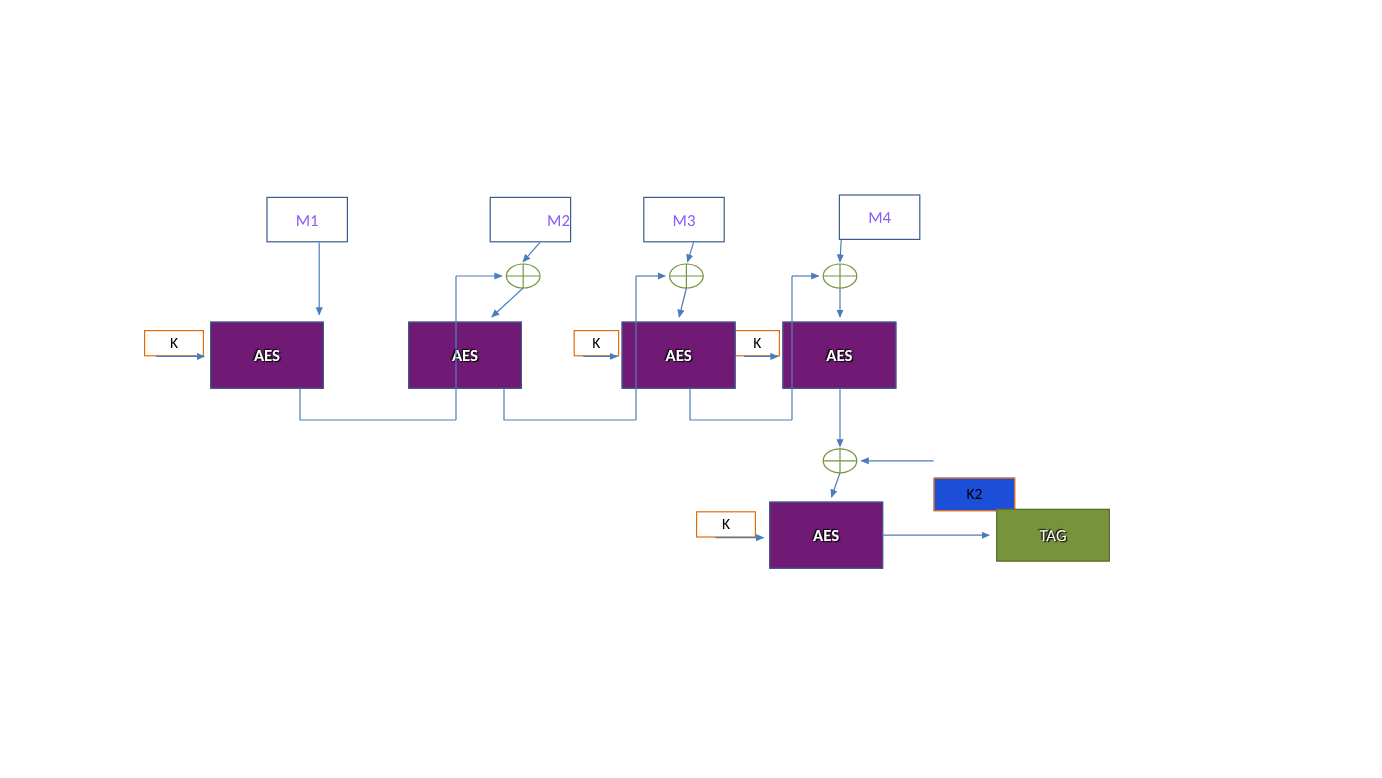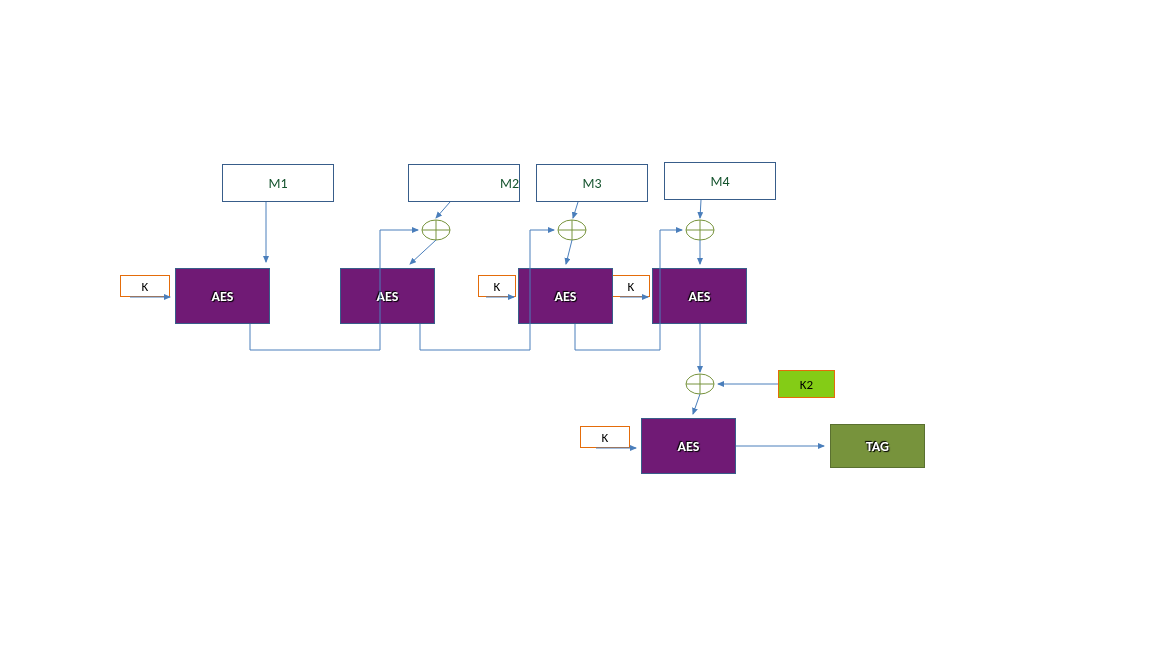"M1" .m-box { color: #14532d -> #8b5cf6; width: 112px -> 68px }
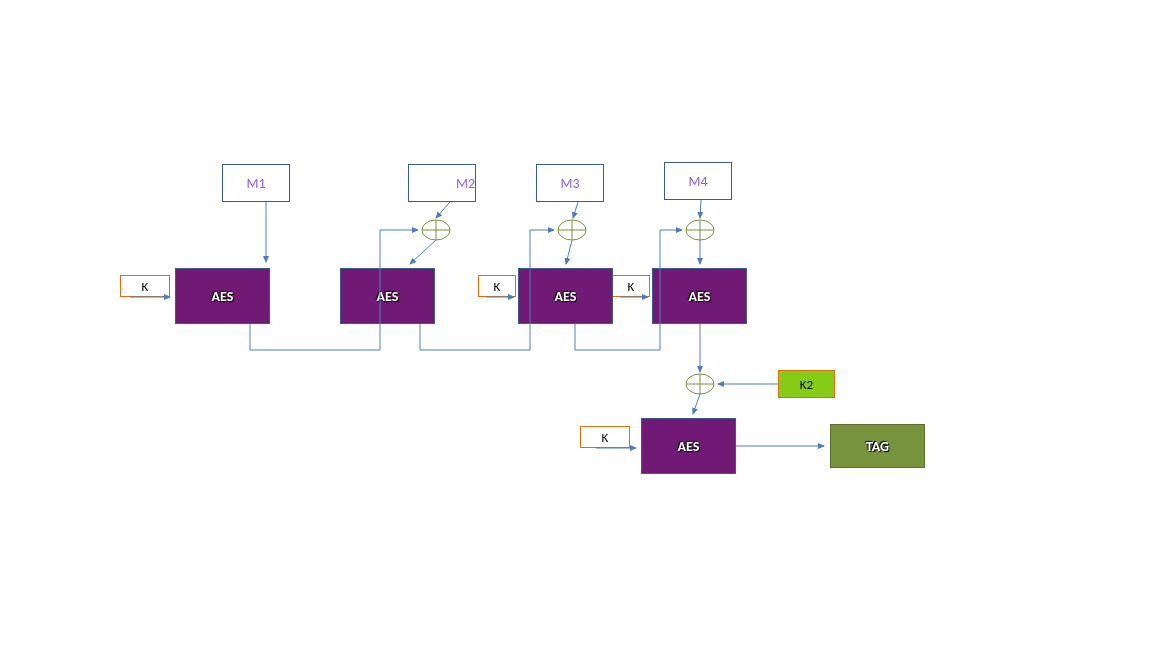"M4" div.box { left: 664px -> 699px }
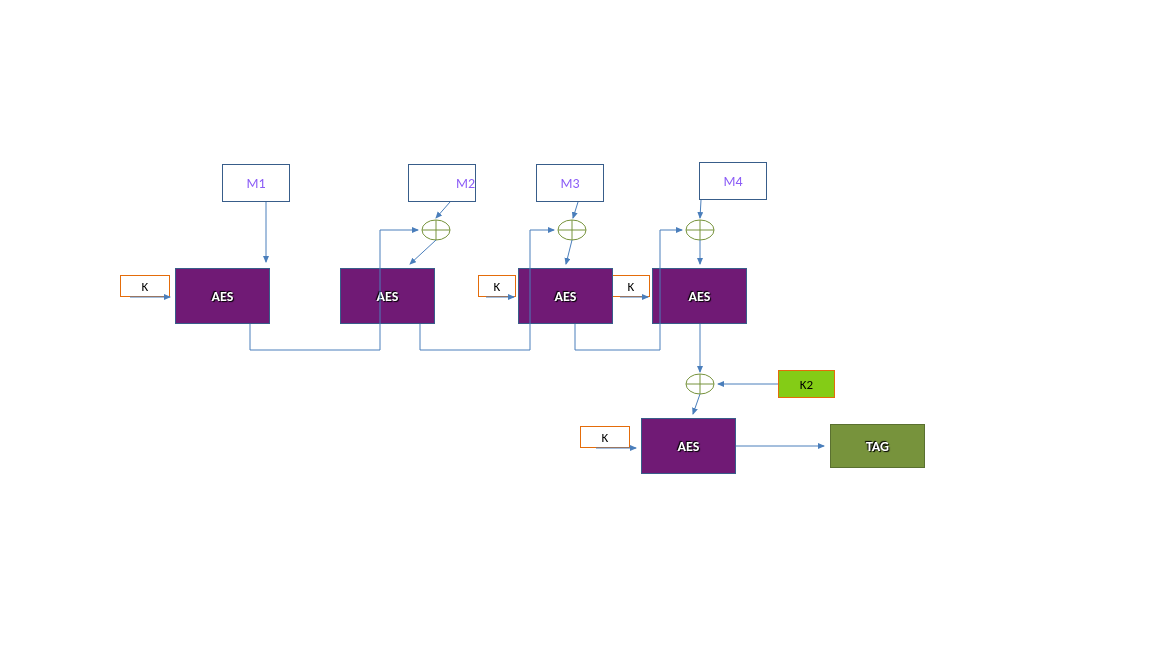"K2" .k2-box { background: #84cc16 -> #1d4ed8; margin-top: none -> 28px; width: 57px -> 68px }
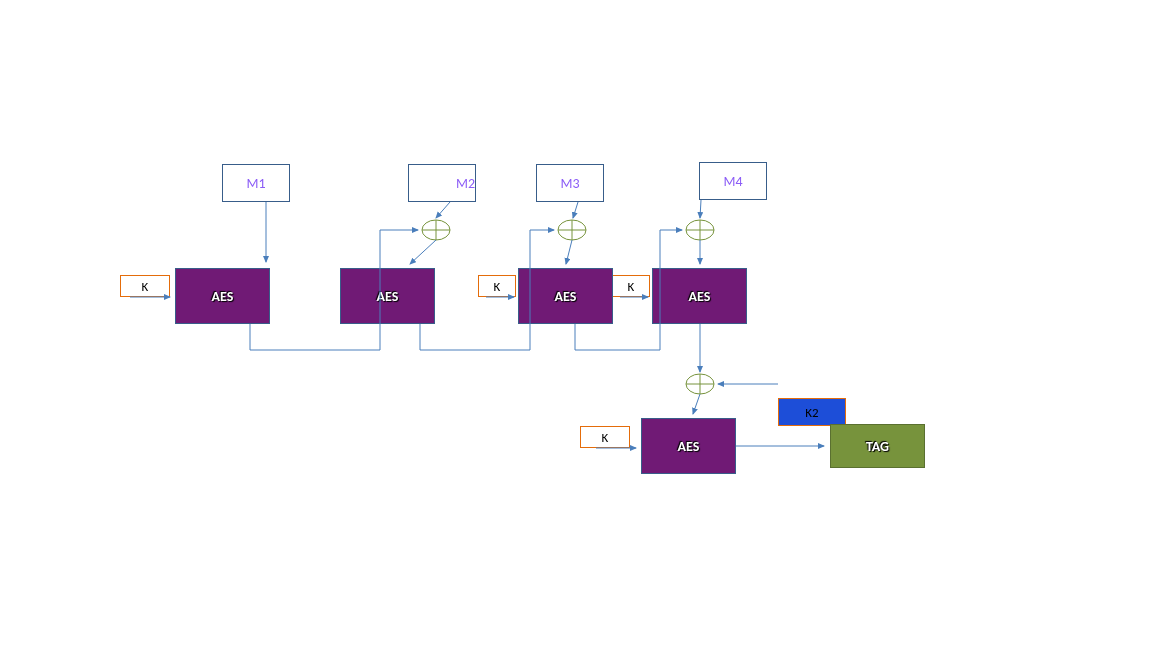"TAG" .tag-box { font-weight: bold -> normal }
